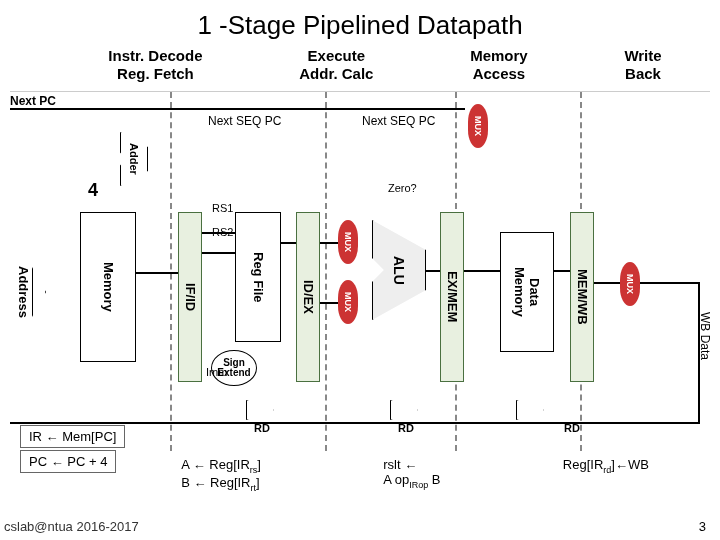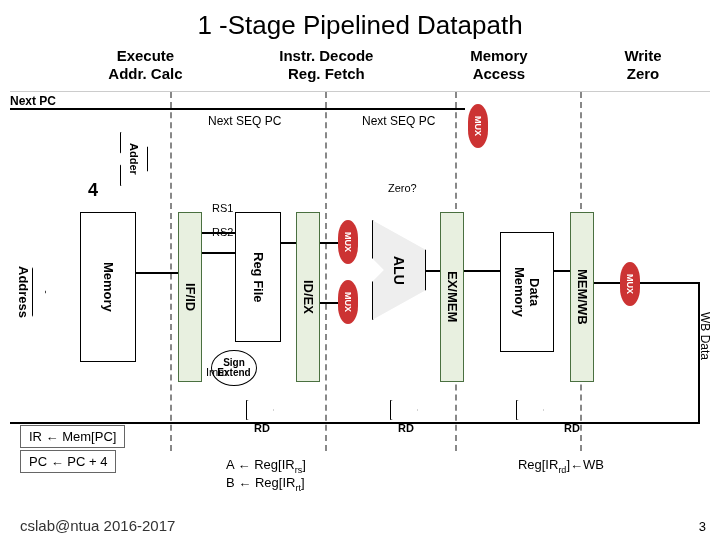"Execute" div { order: before "Instr. Decode" -> after "Instr. Decode" }
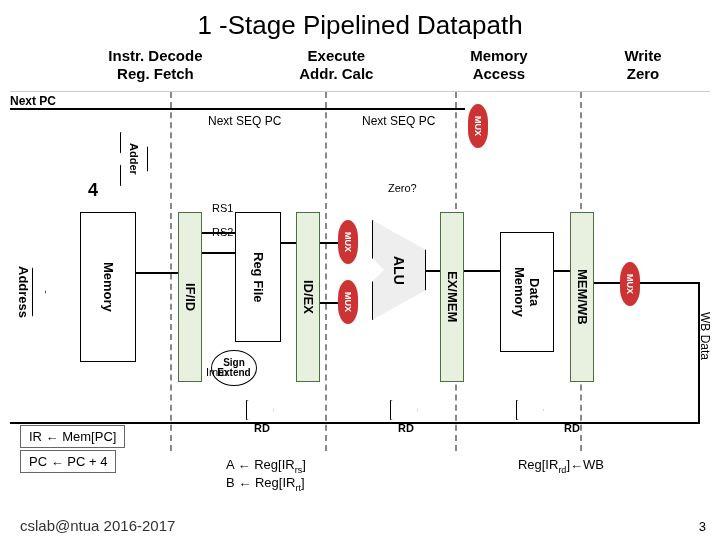"Write" div { text: Zero -> Back }
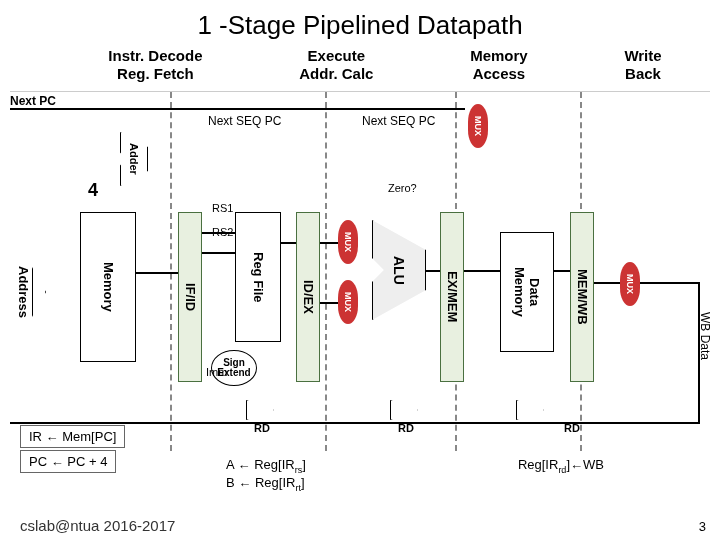"rslt ←" div { html: none -> <div> <div>rslt ←</div> <div><span>A op</span><sub>IRop</sub><span> B</span></div> </div> }
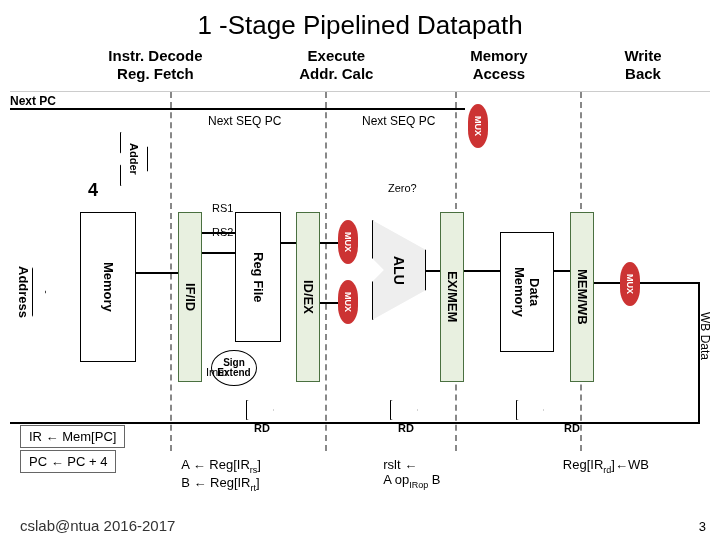"cslab@ntua 2016-2017" .footer-left { font-size: 15px -> 13px; left: 20px -> 4px }
